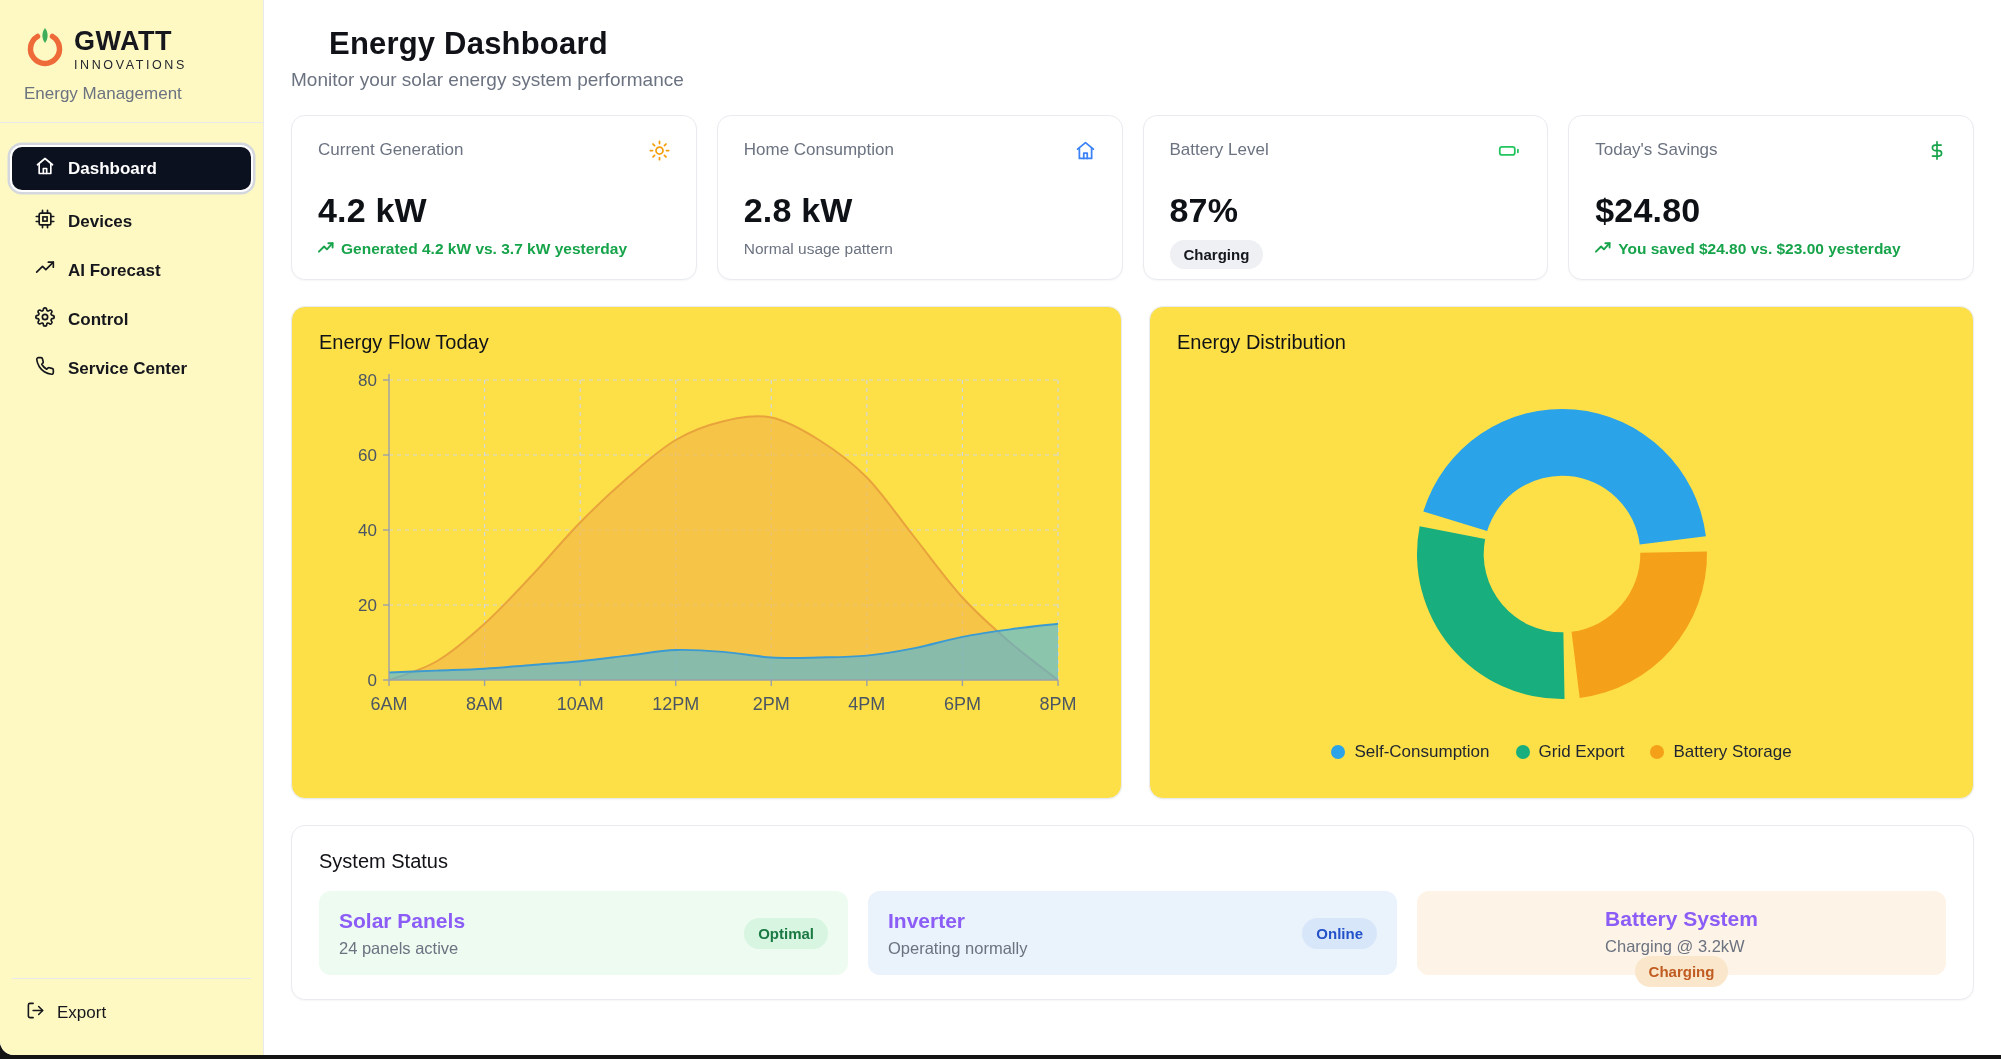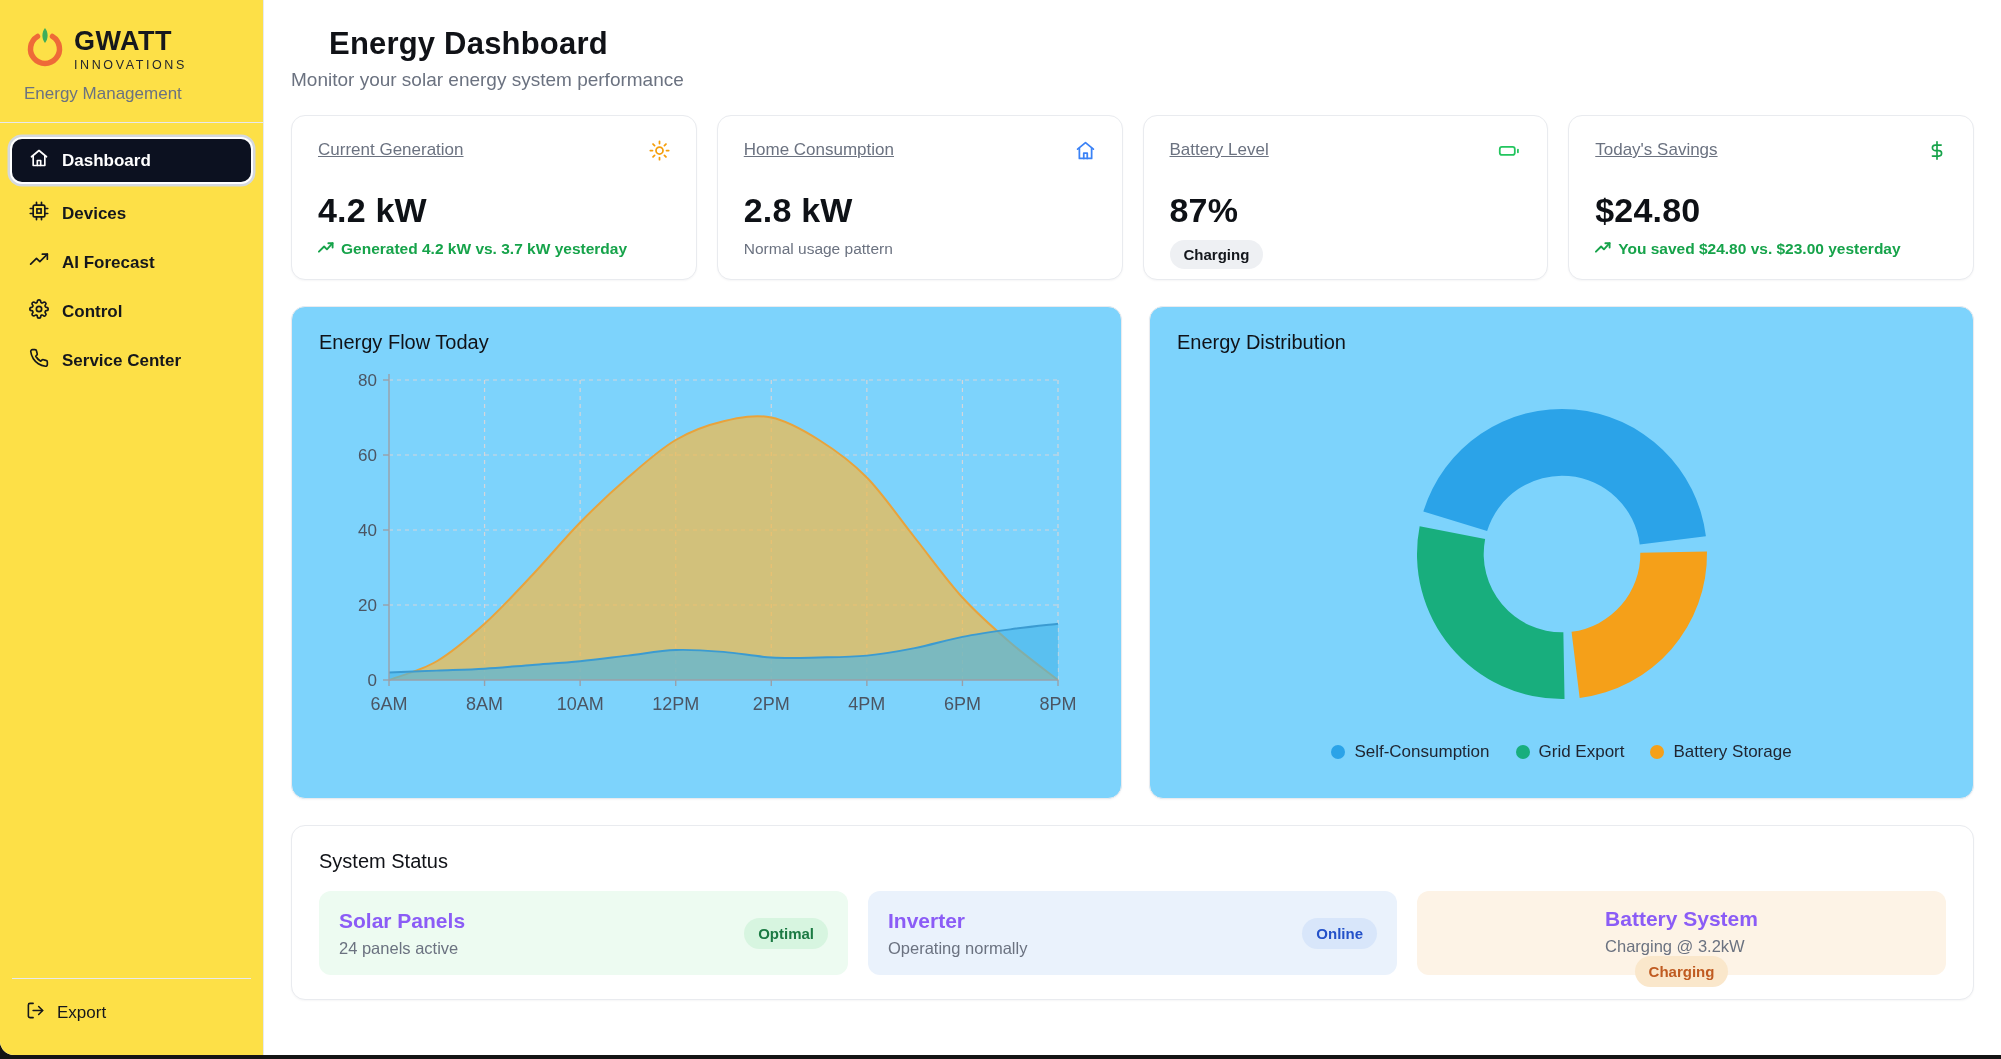"GWATT" .sidebar { background: #fde047 -> #fef9c3; gap: none -> 8px }
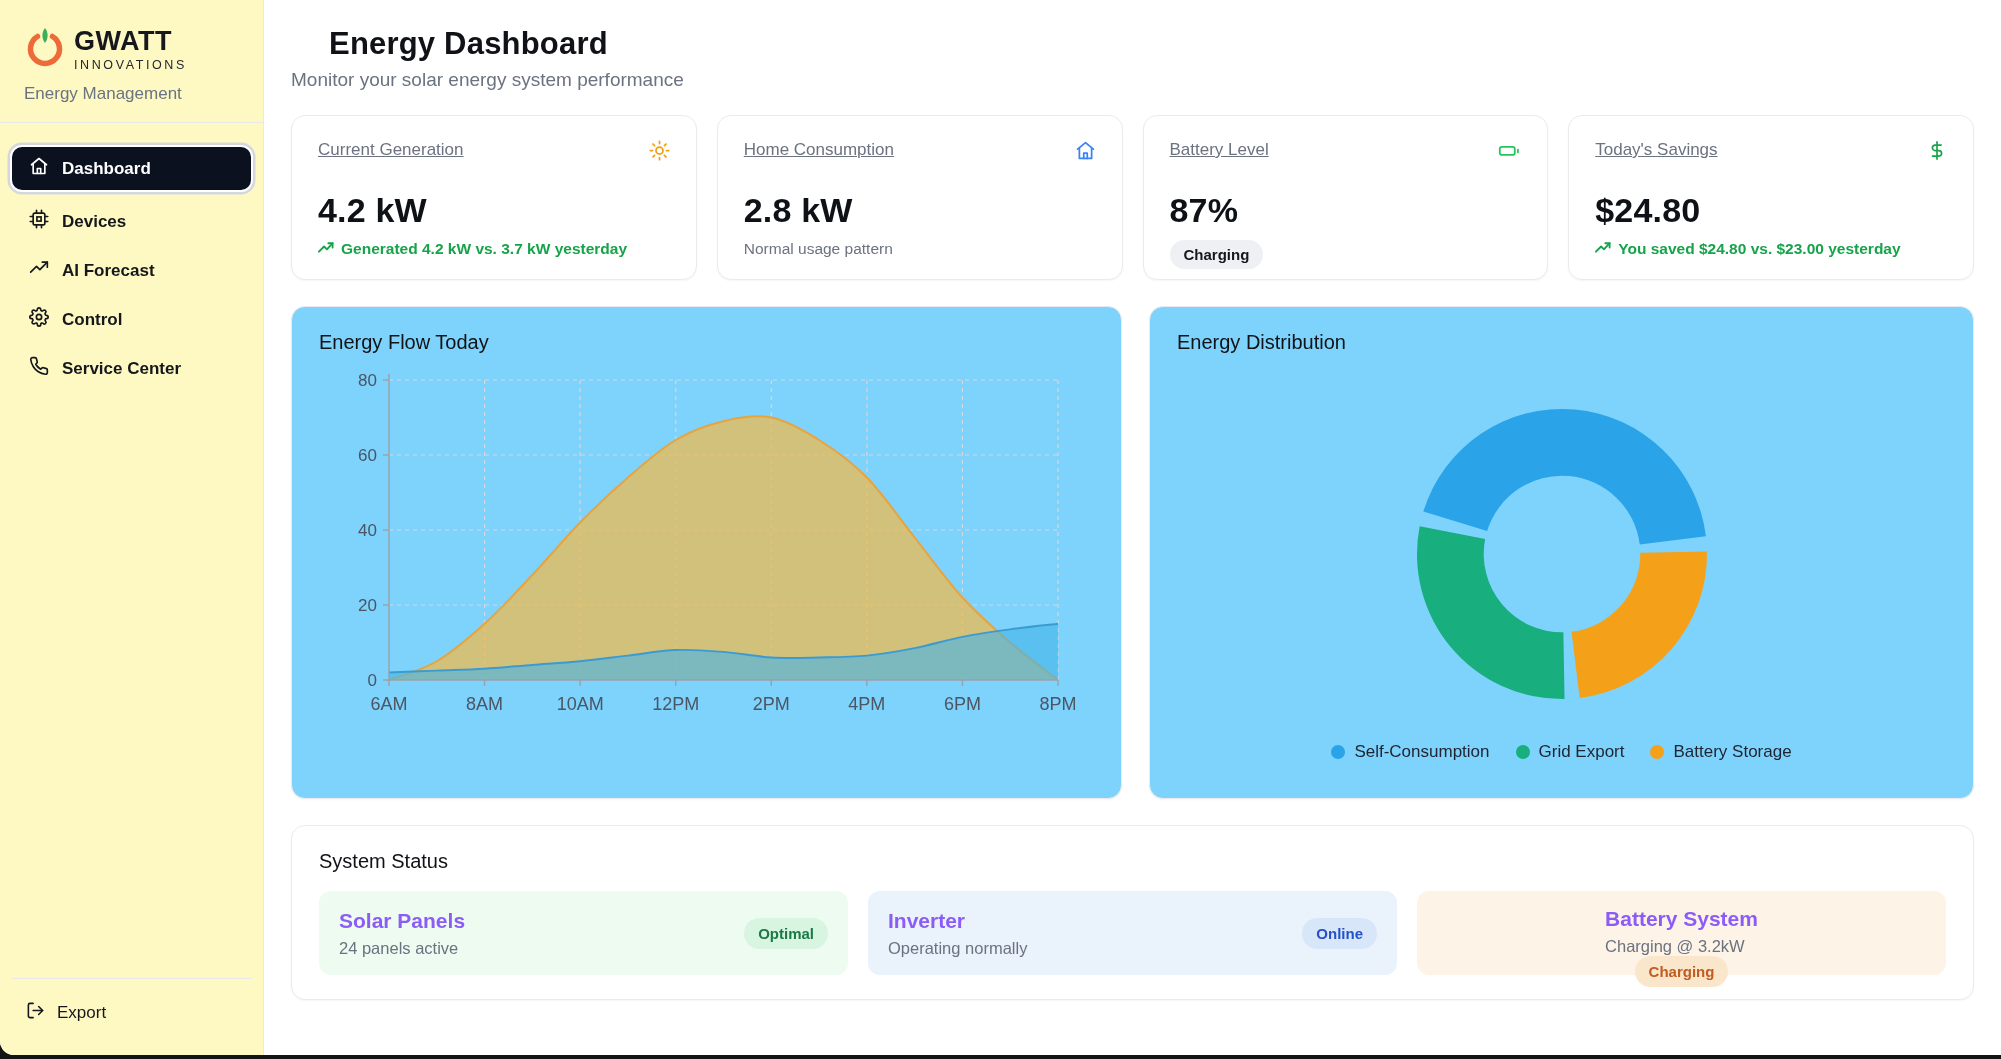"Current Generation" .stat-label { text-decoration: underline -> none }
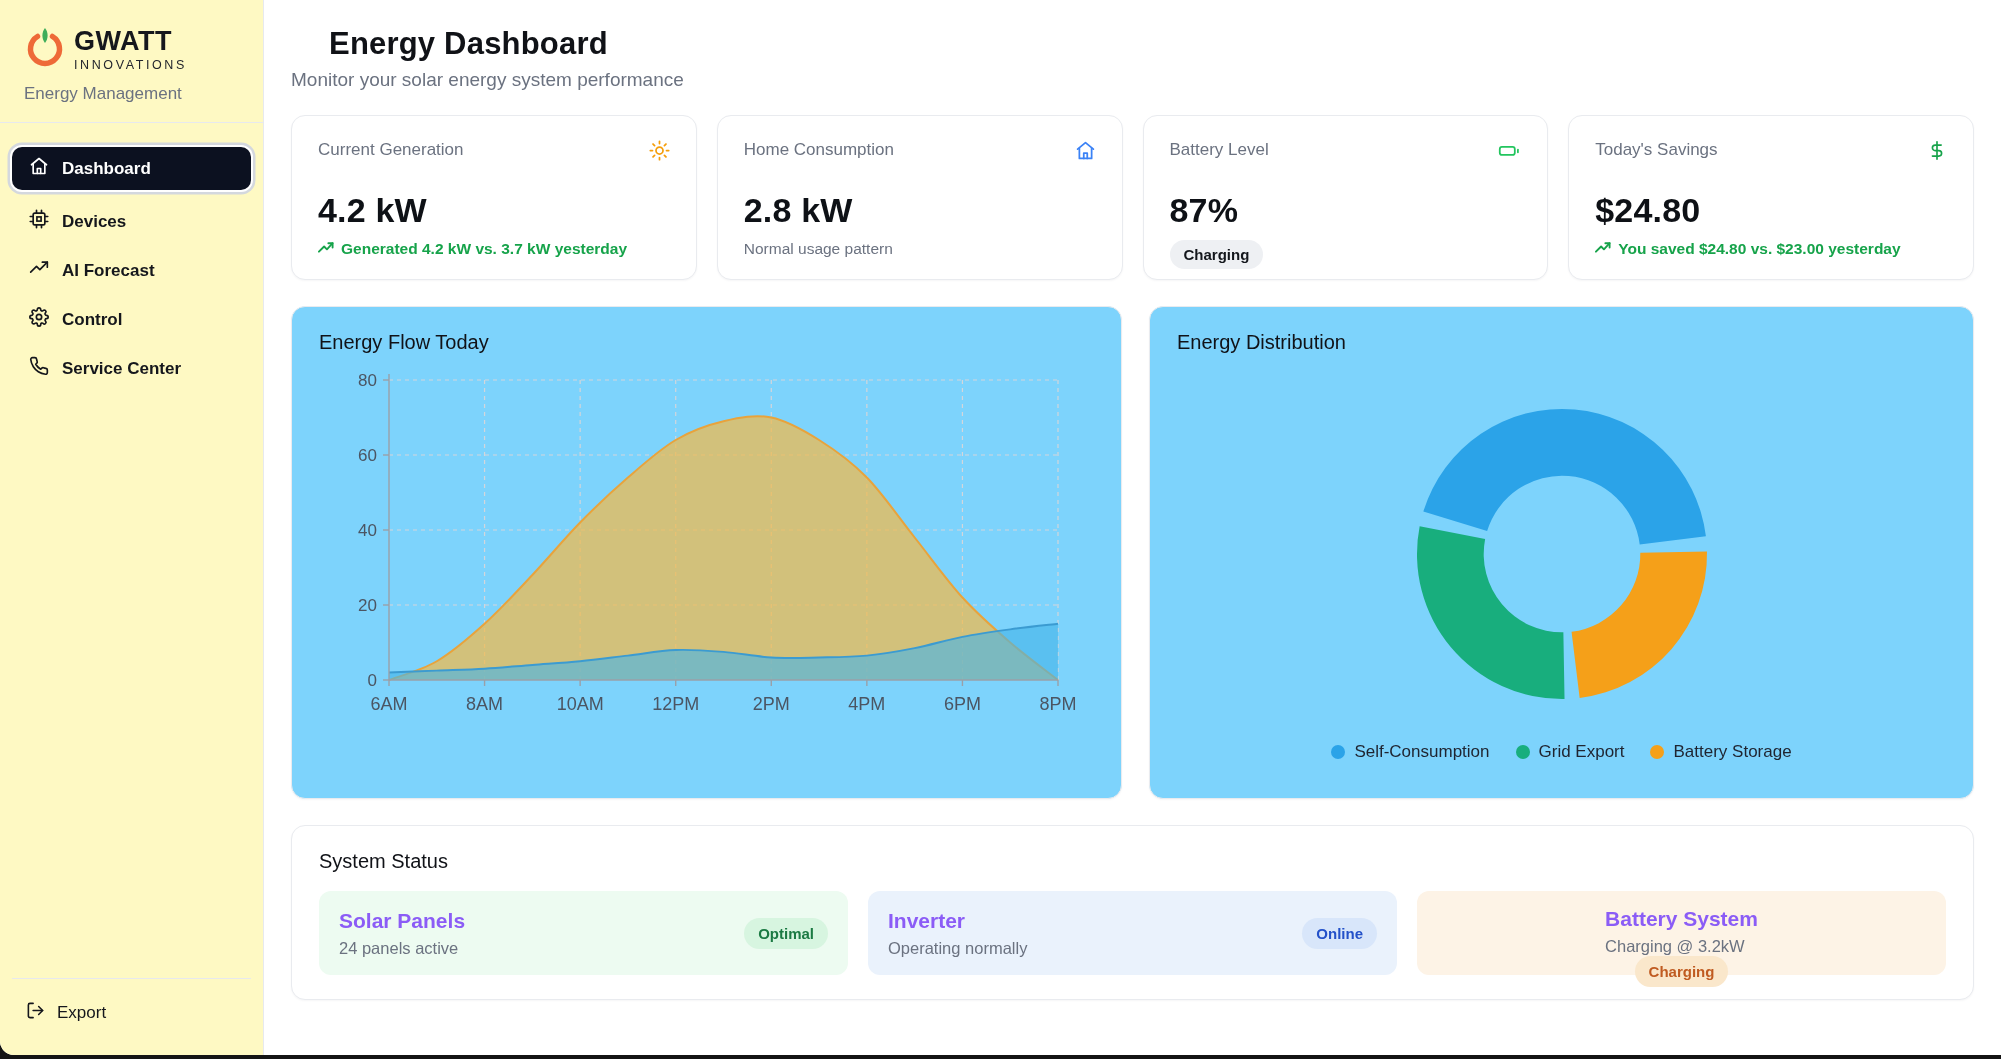"Dashboard" .nav-item { padding: 0 17px -> 0 23px }
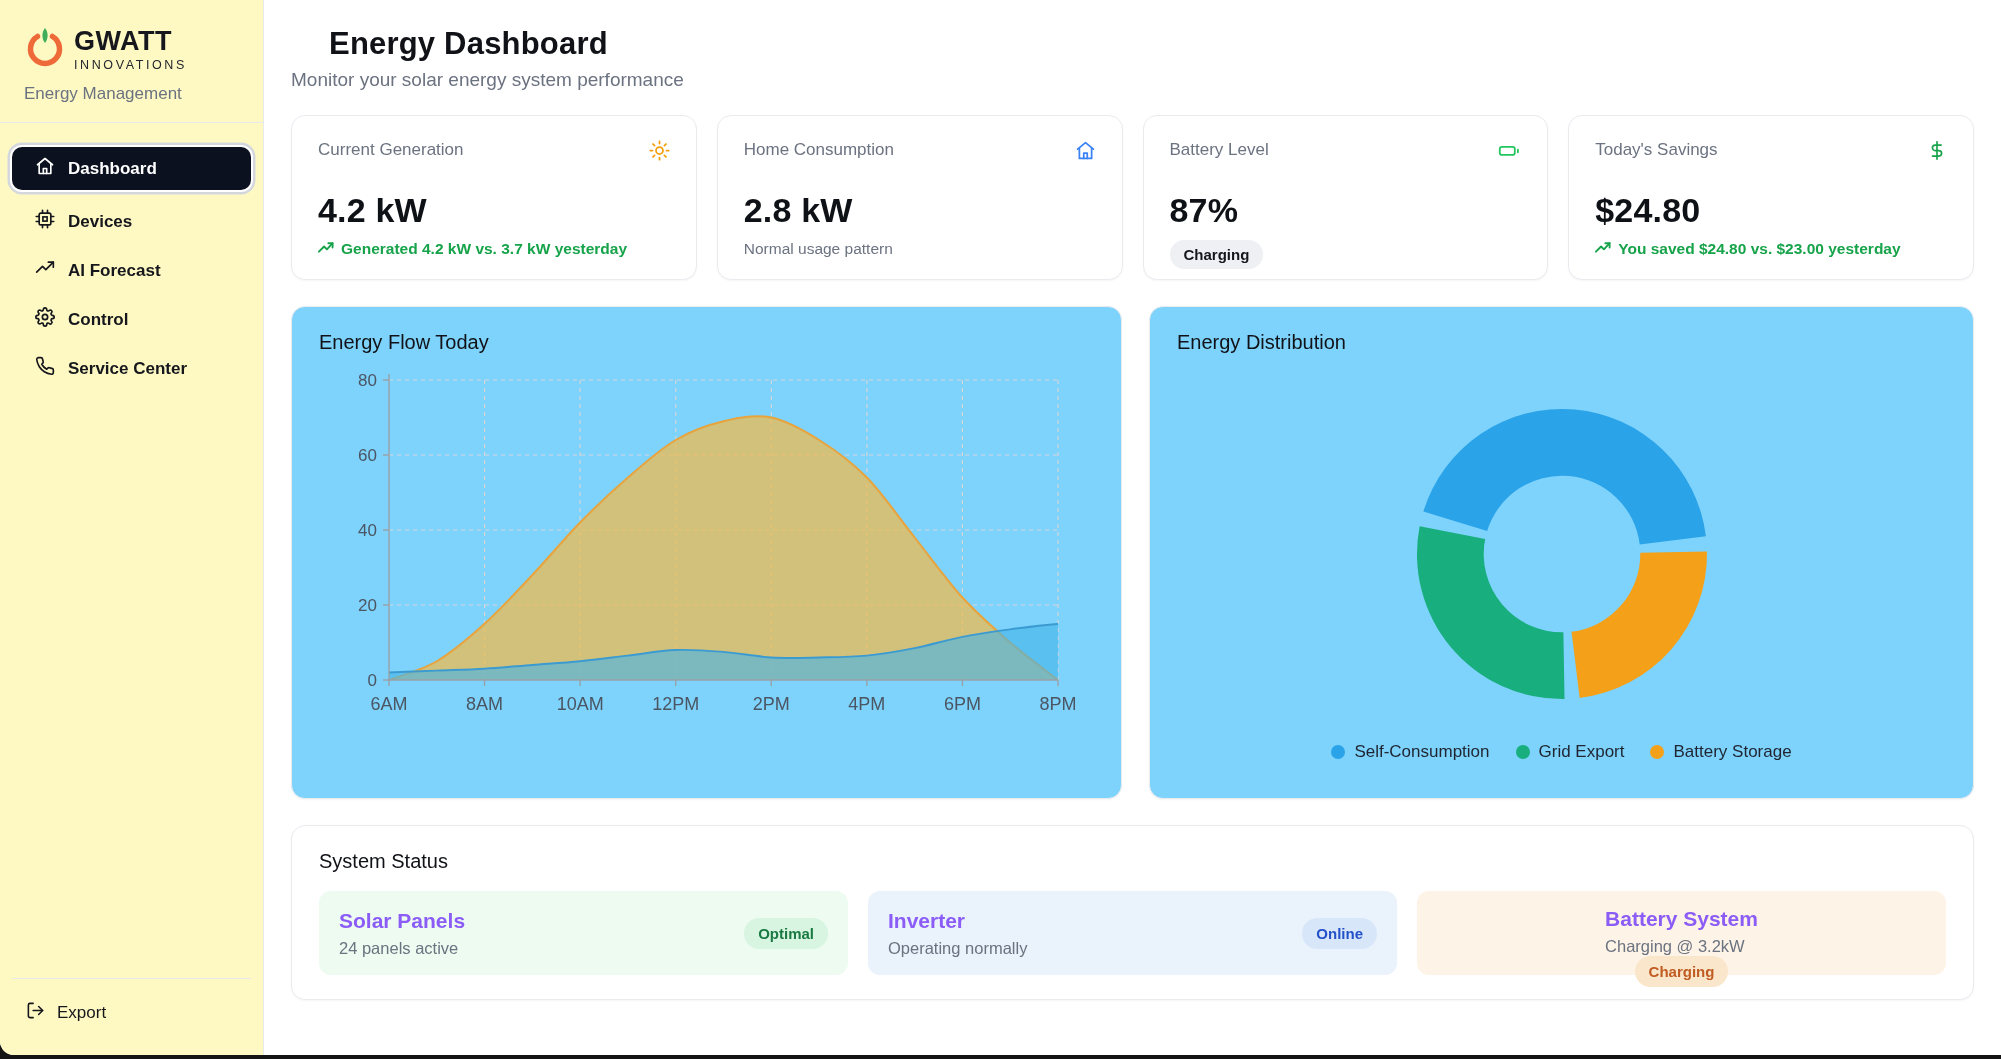"Energy Flow Today" .chart-card { background: #7dd3fc -> #fde047 }
